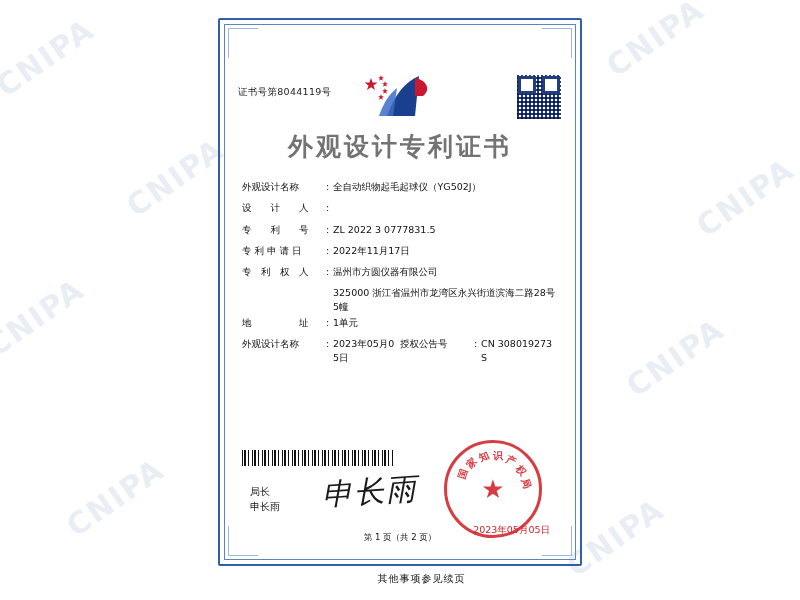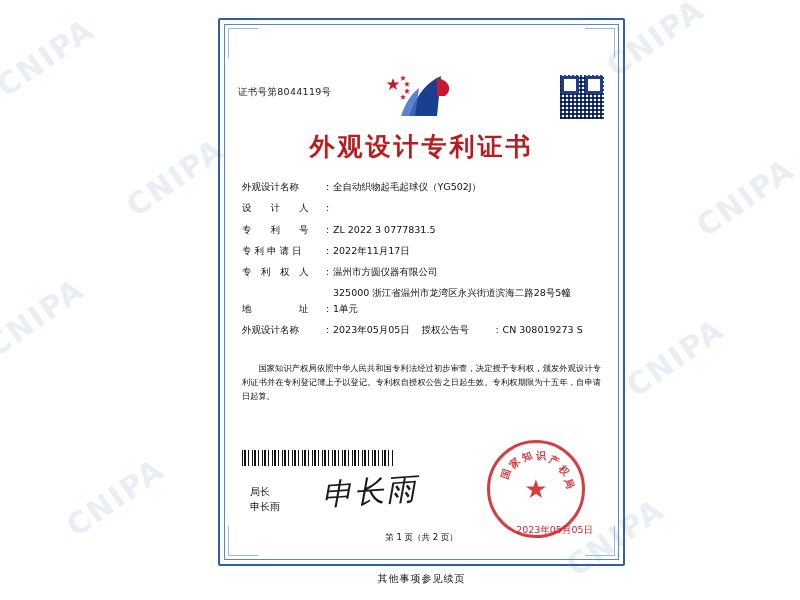"证书号第8044119号" #sheet { padding-left: 43px -> none }
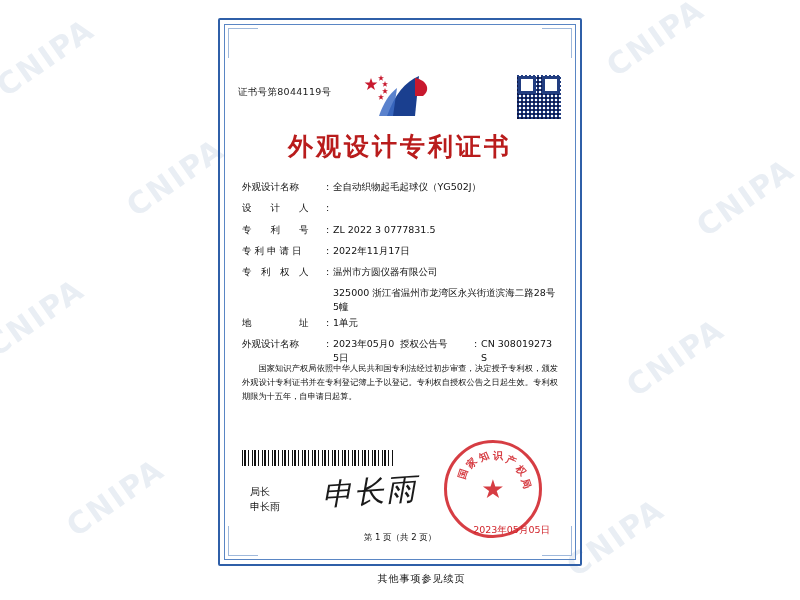"外观设计专利证书" .title { color: #b91c1c -> #737373 }
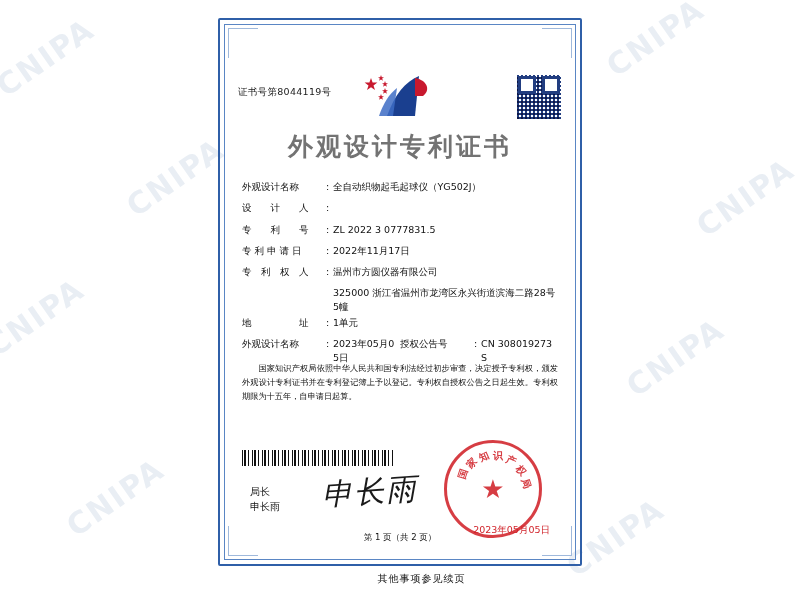"国家知识产权局依照中华人民共和国专利法经过初步审查，决定授予专利权，颁发外观设计" p { html: <p>国家知识产权局依照中华人民共和国专利法经过初步审查，决定授予专利权，颁发外观设计专利证书并在专利登记簿上予以登记。专利权自授权公告之日起生效。专利权期限为十五年，自申请日起算。</p> -> none }
